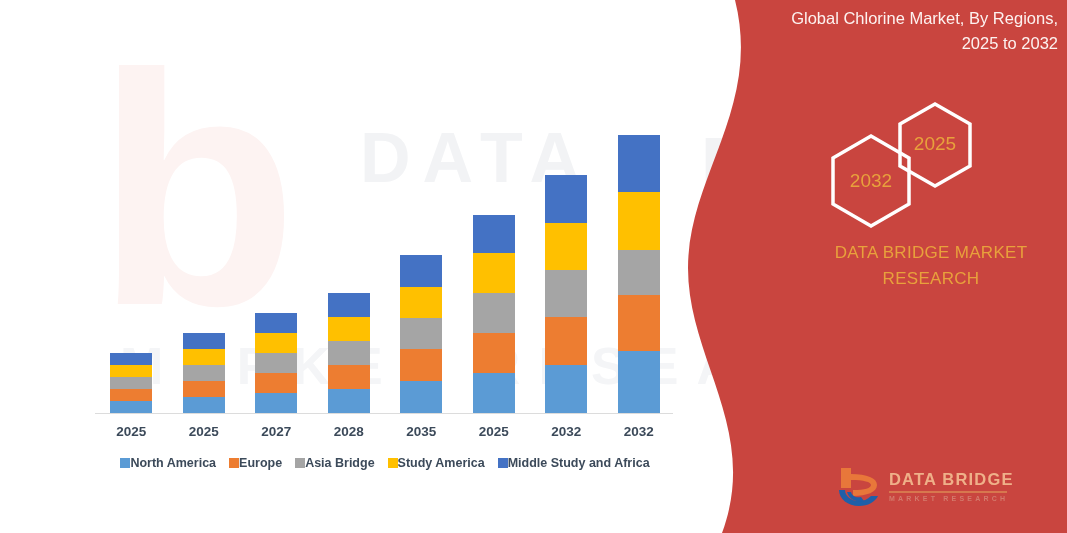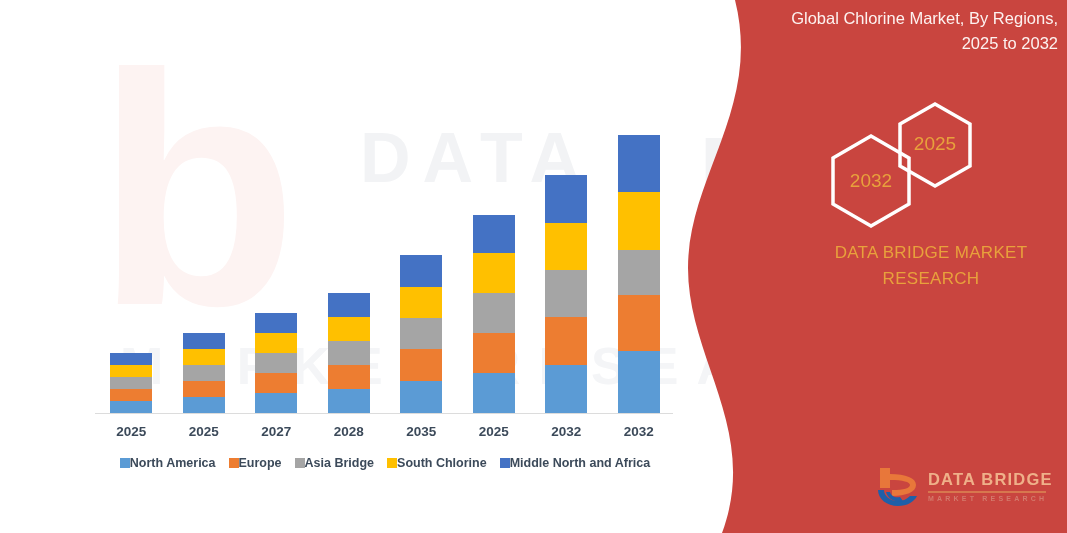"South Chlorine" span.leg-text { text: South Chlorine -> Study America }
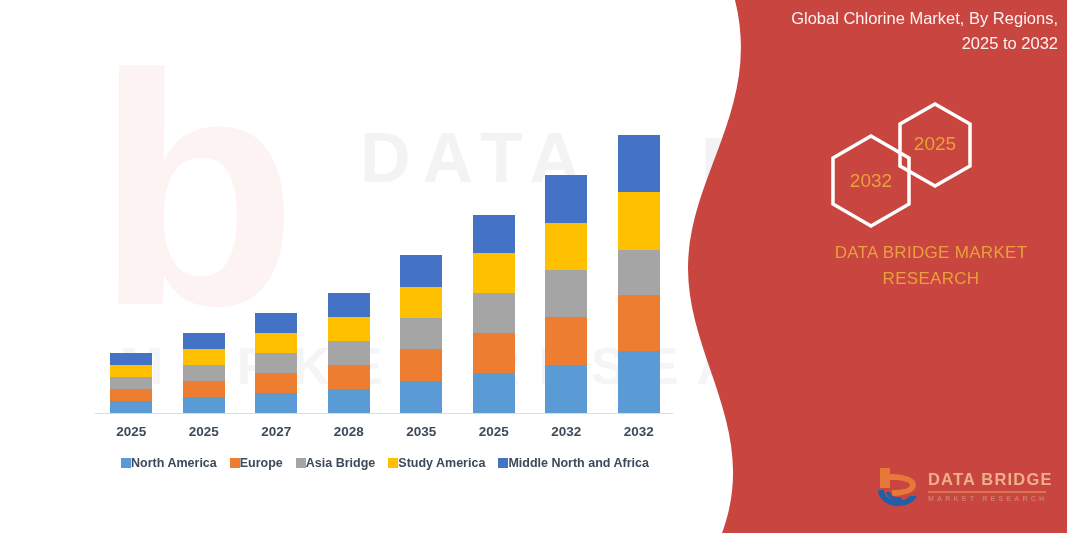"Middle North and Africa" span.leg-text { text: North -> Study }
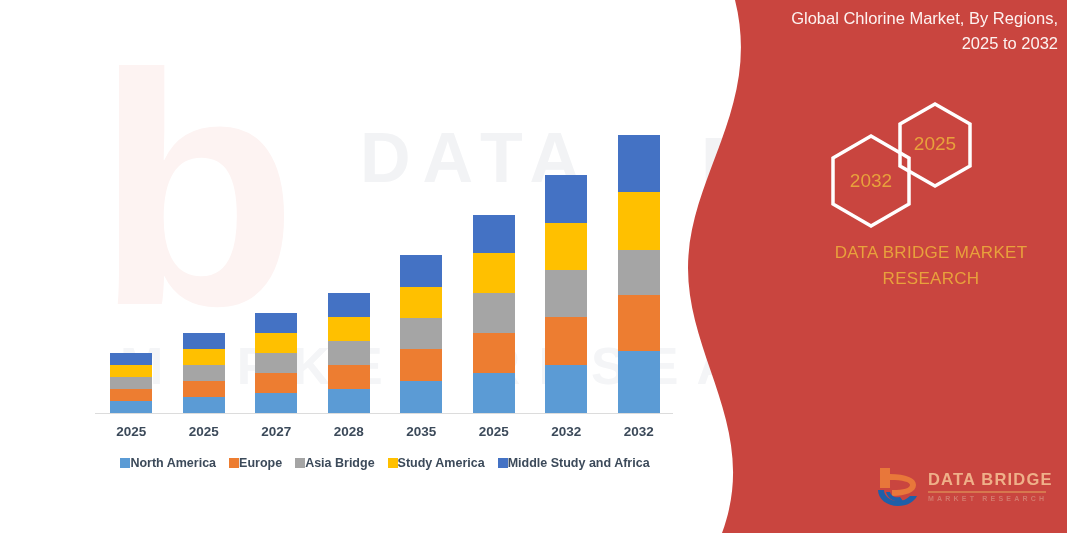"DATA BRIDGE" .logo { left: 876px -> 837px }
